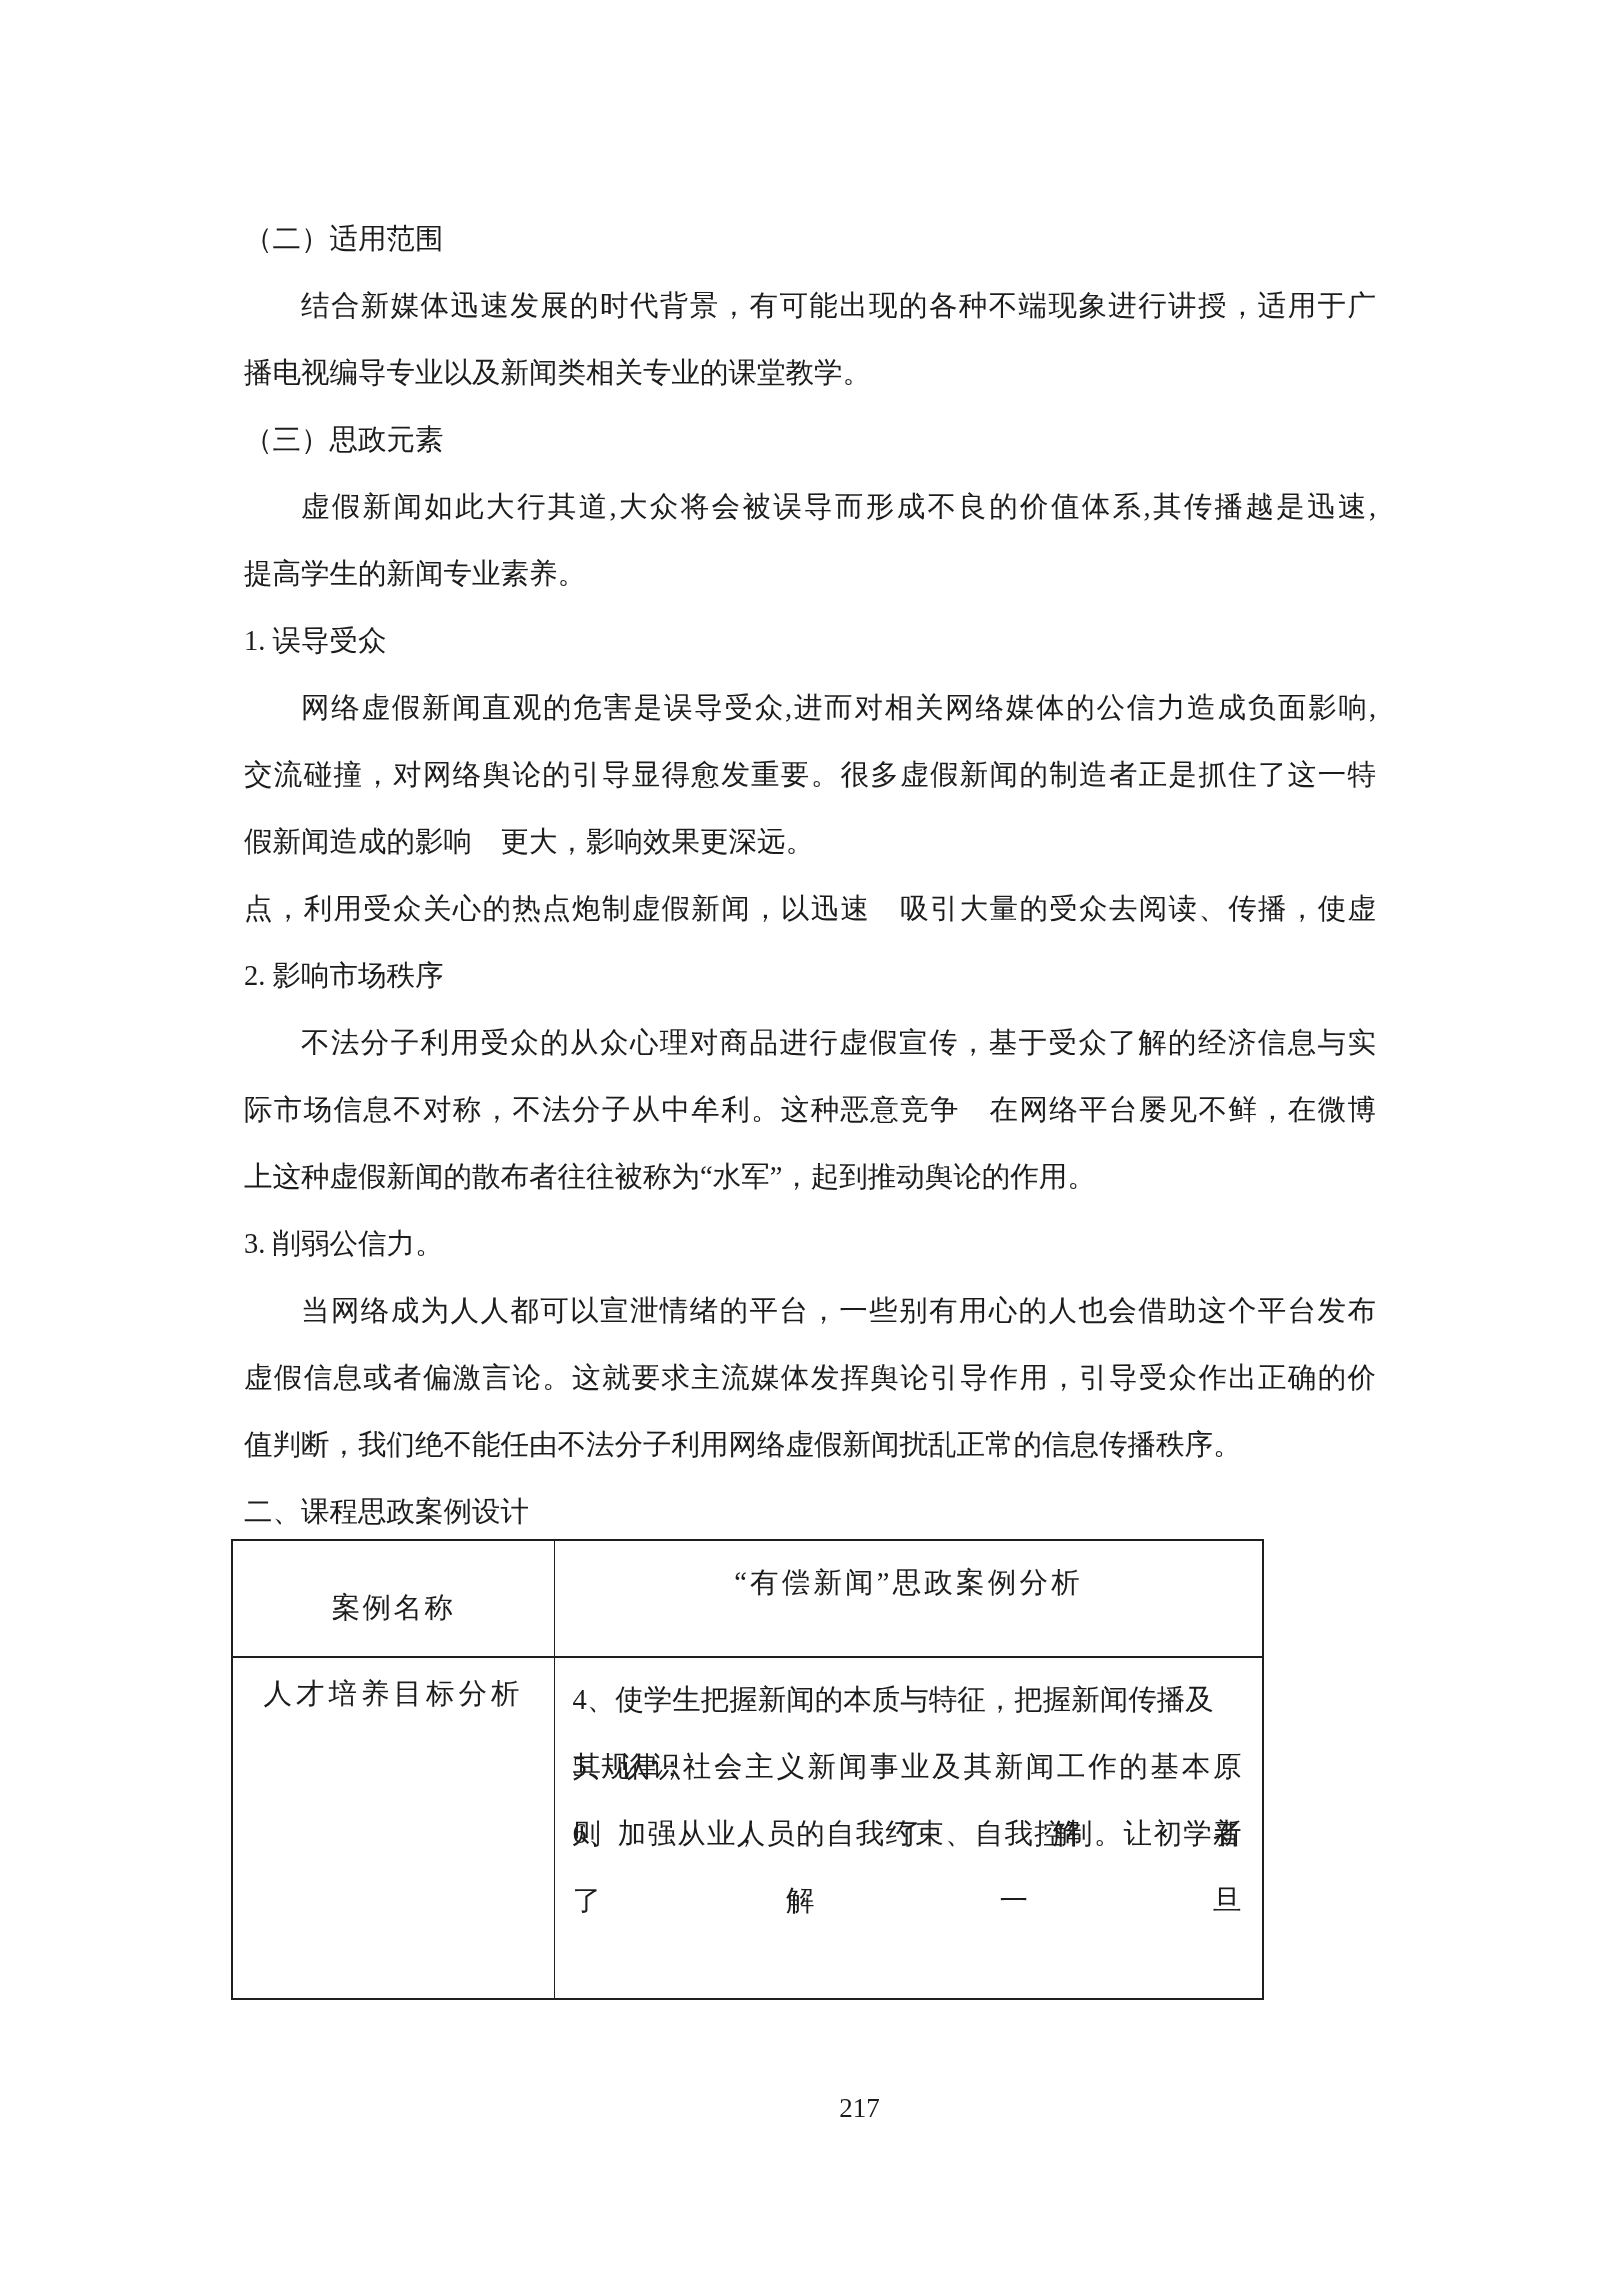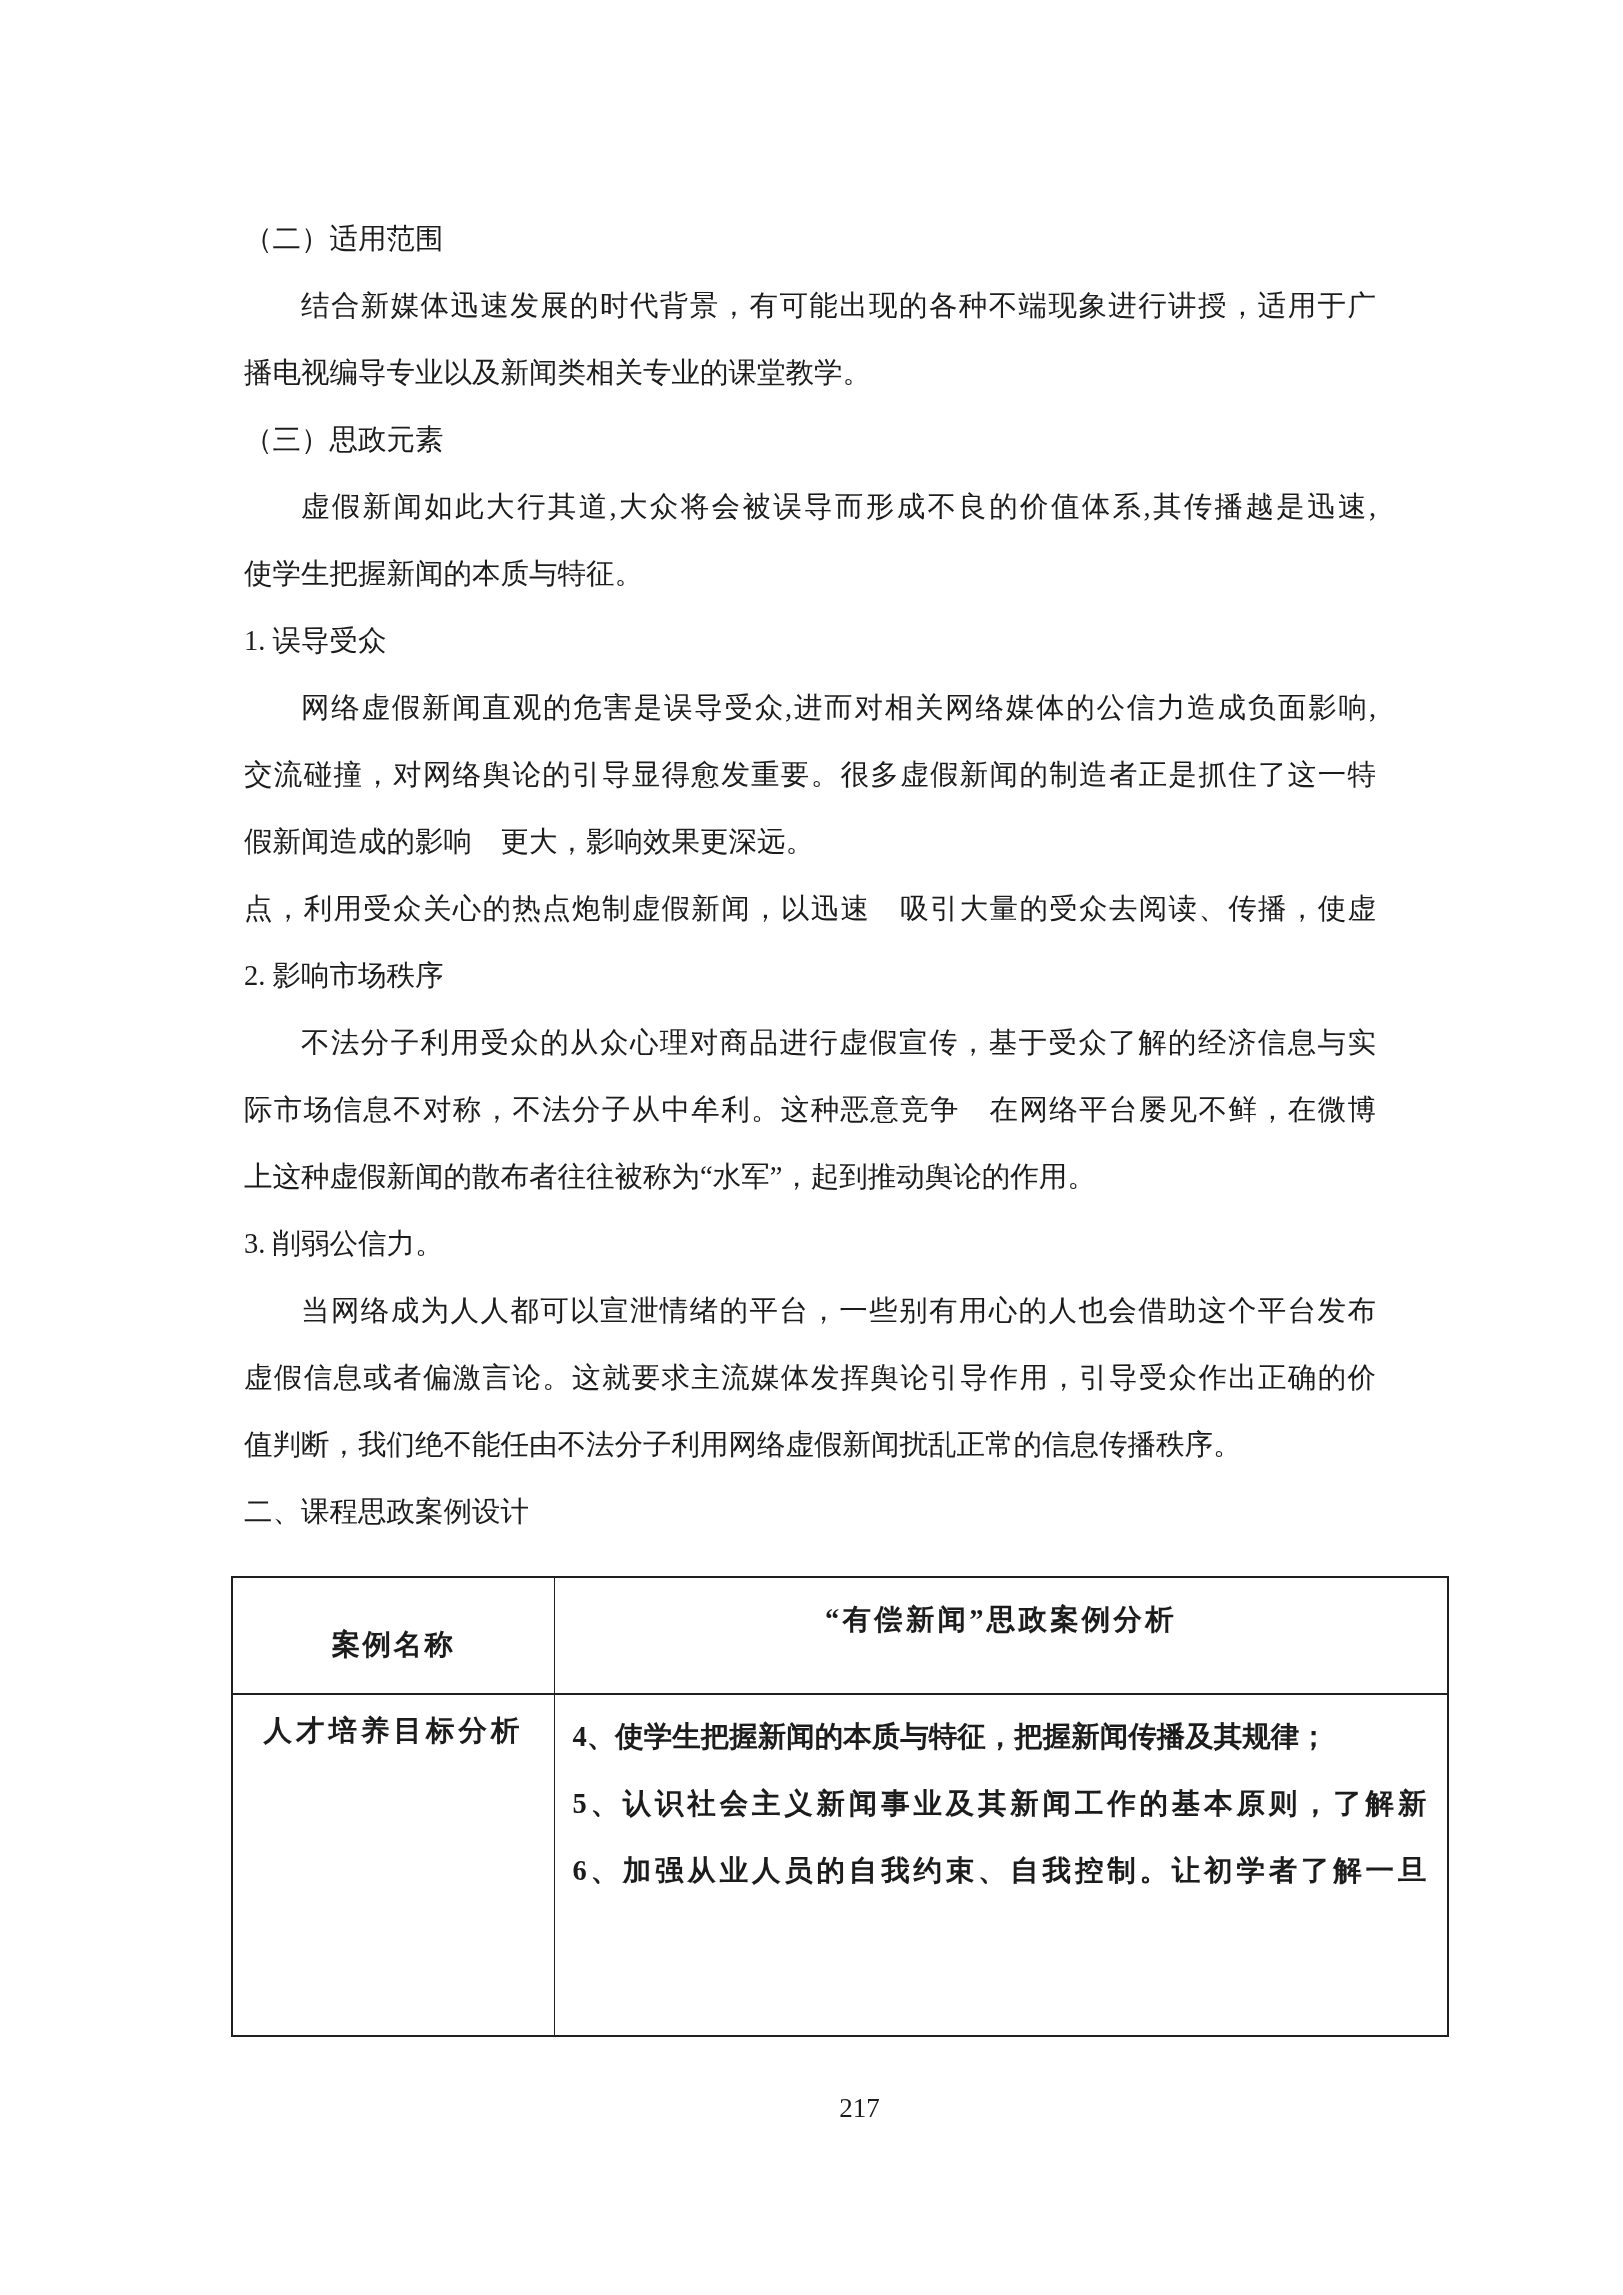"使学生把握新闻的本质与特征。" div.line { text: 使学生把握新闻的本质与特征 -> 提高学生的新闻专业素养 }
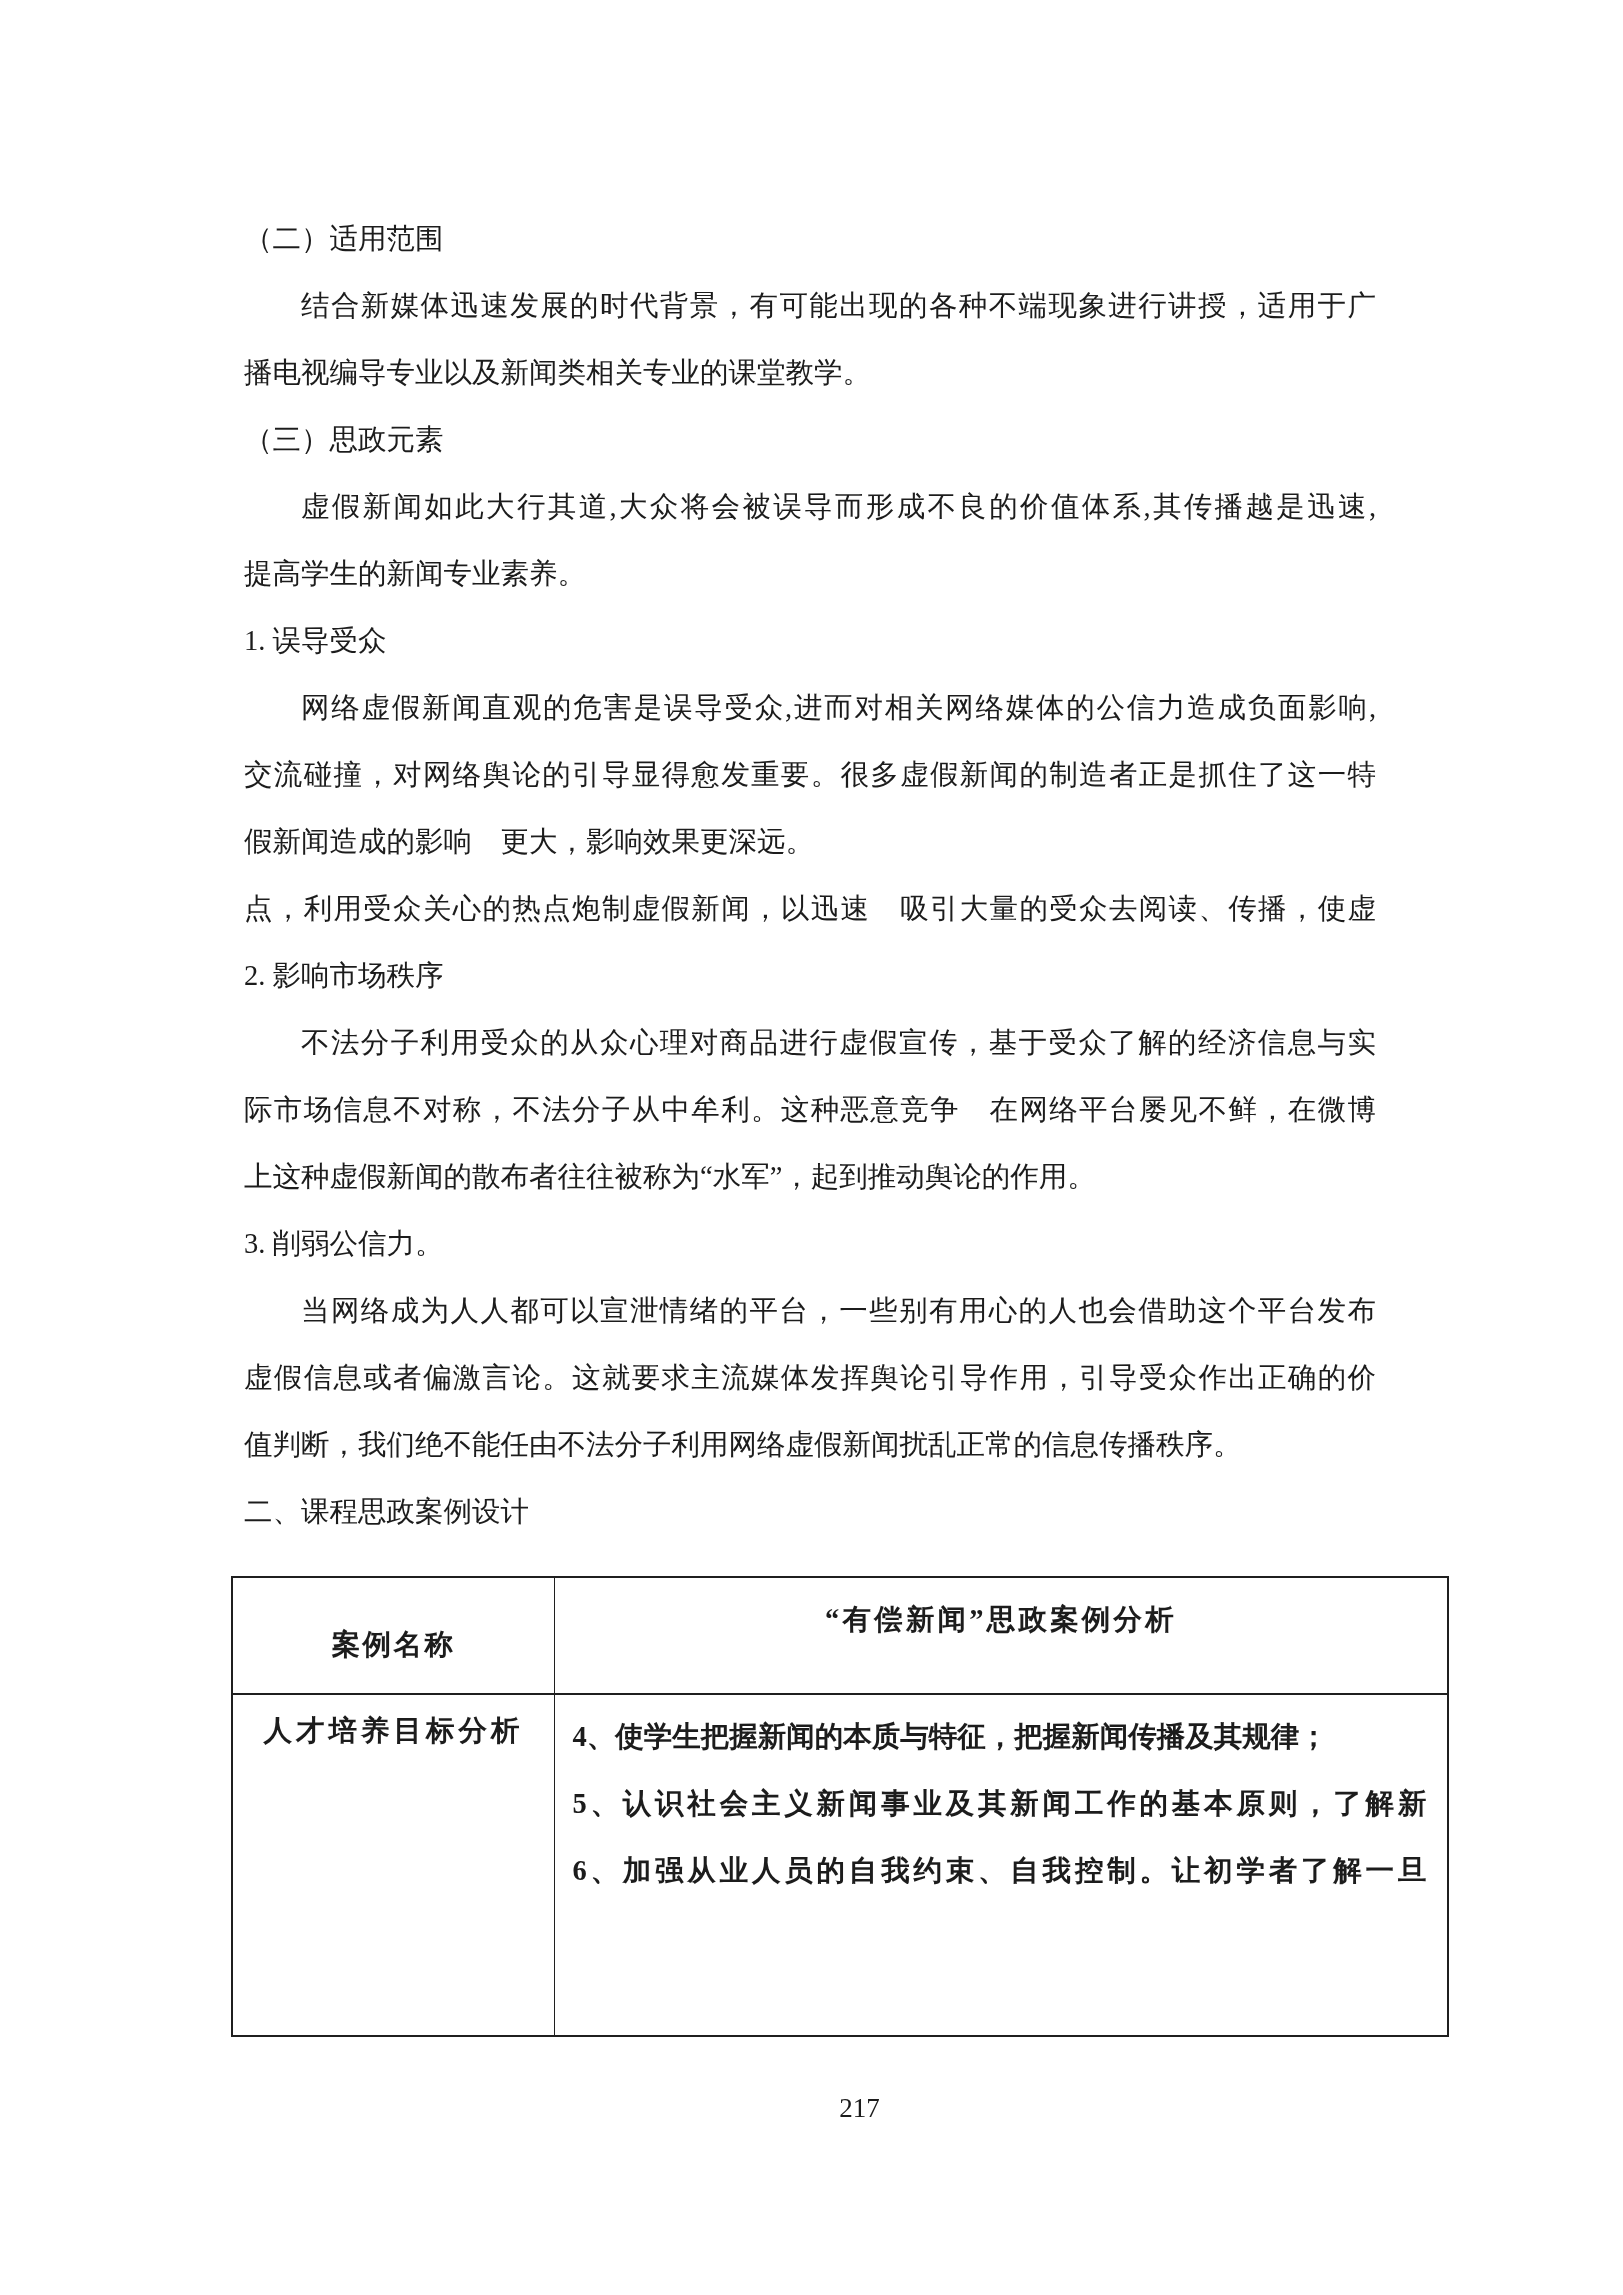"案例名称" .case-table { font-weight: bold -> none; top: 1576px -> 1539px; width: 1218px -> 1033px }
